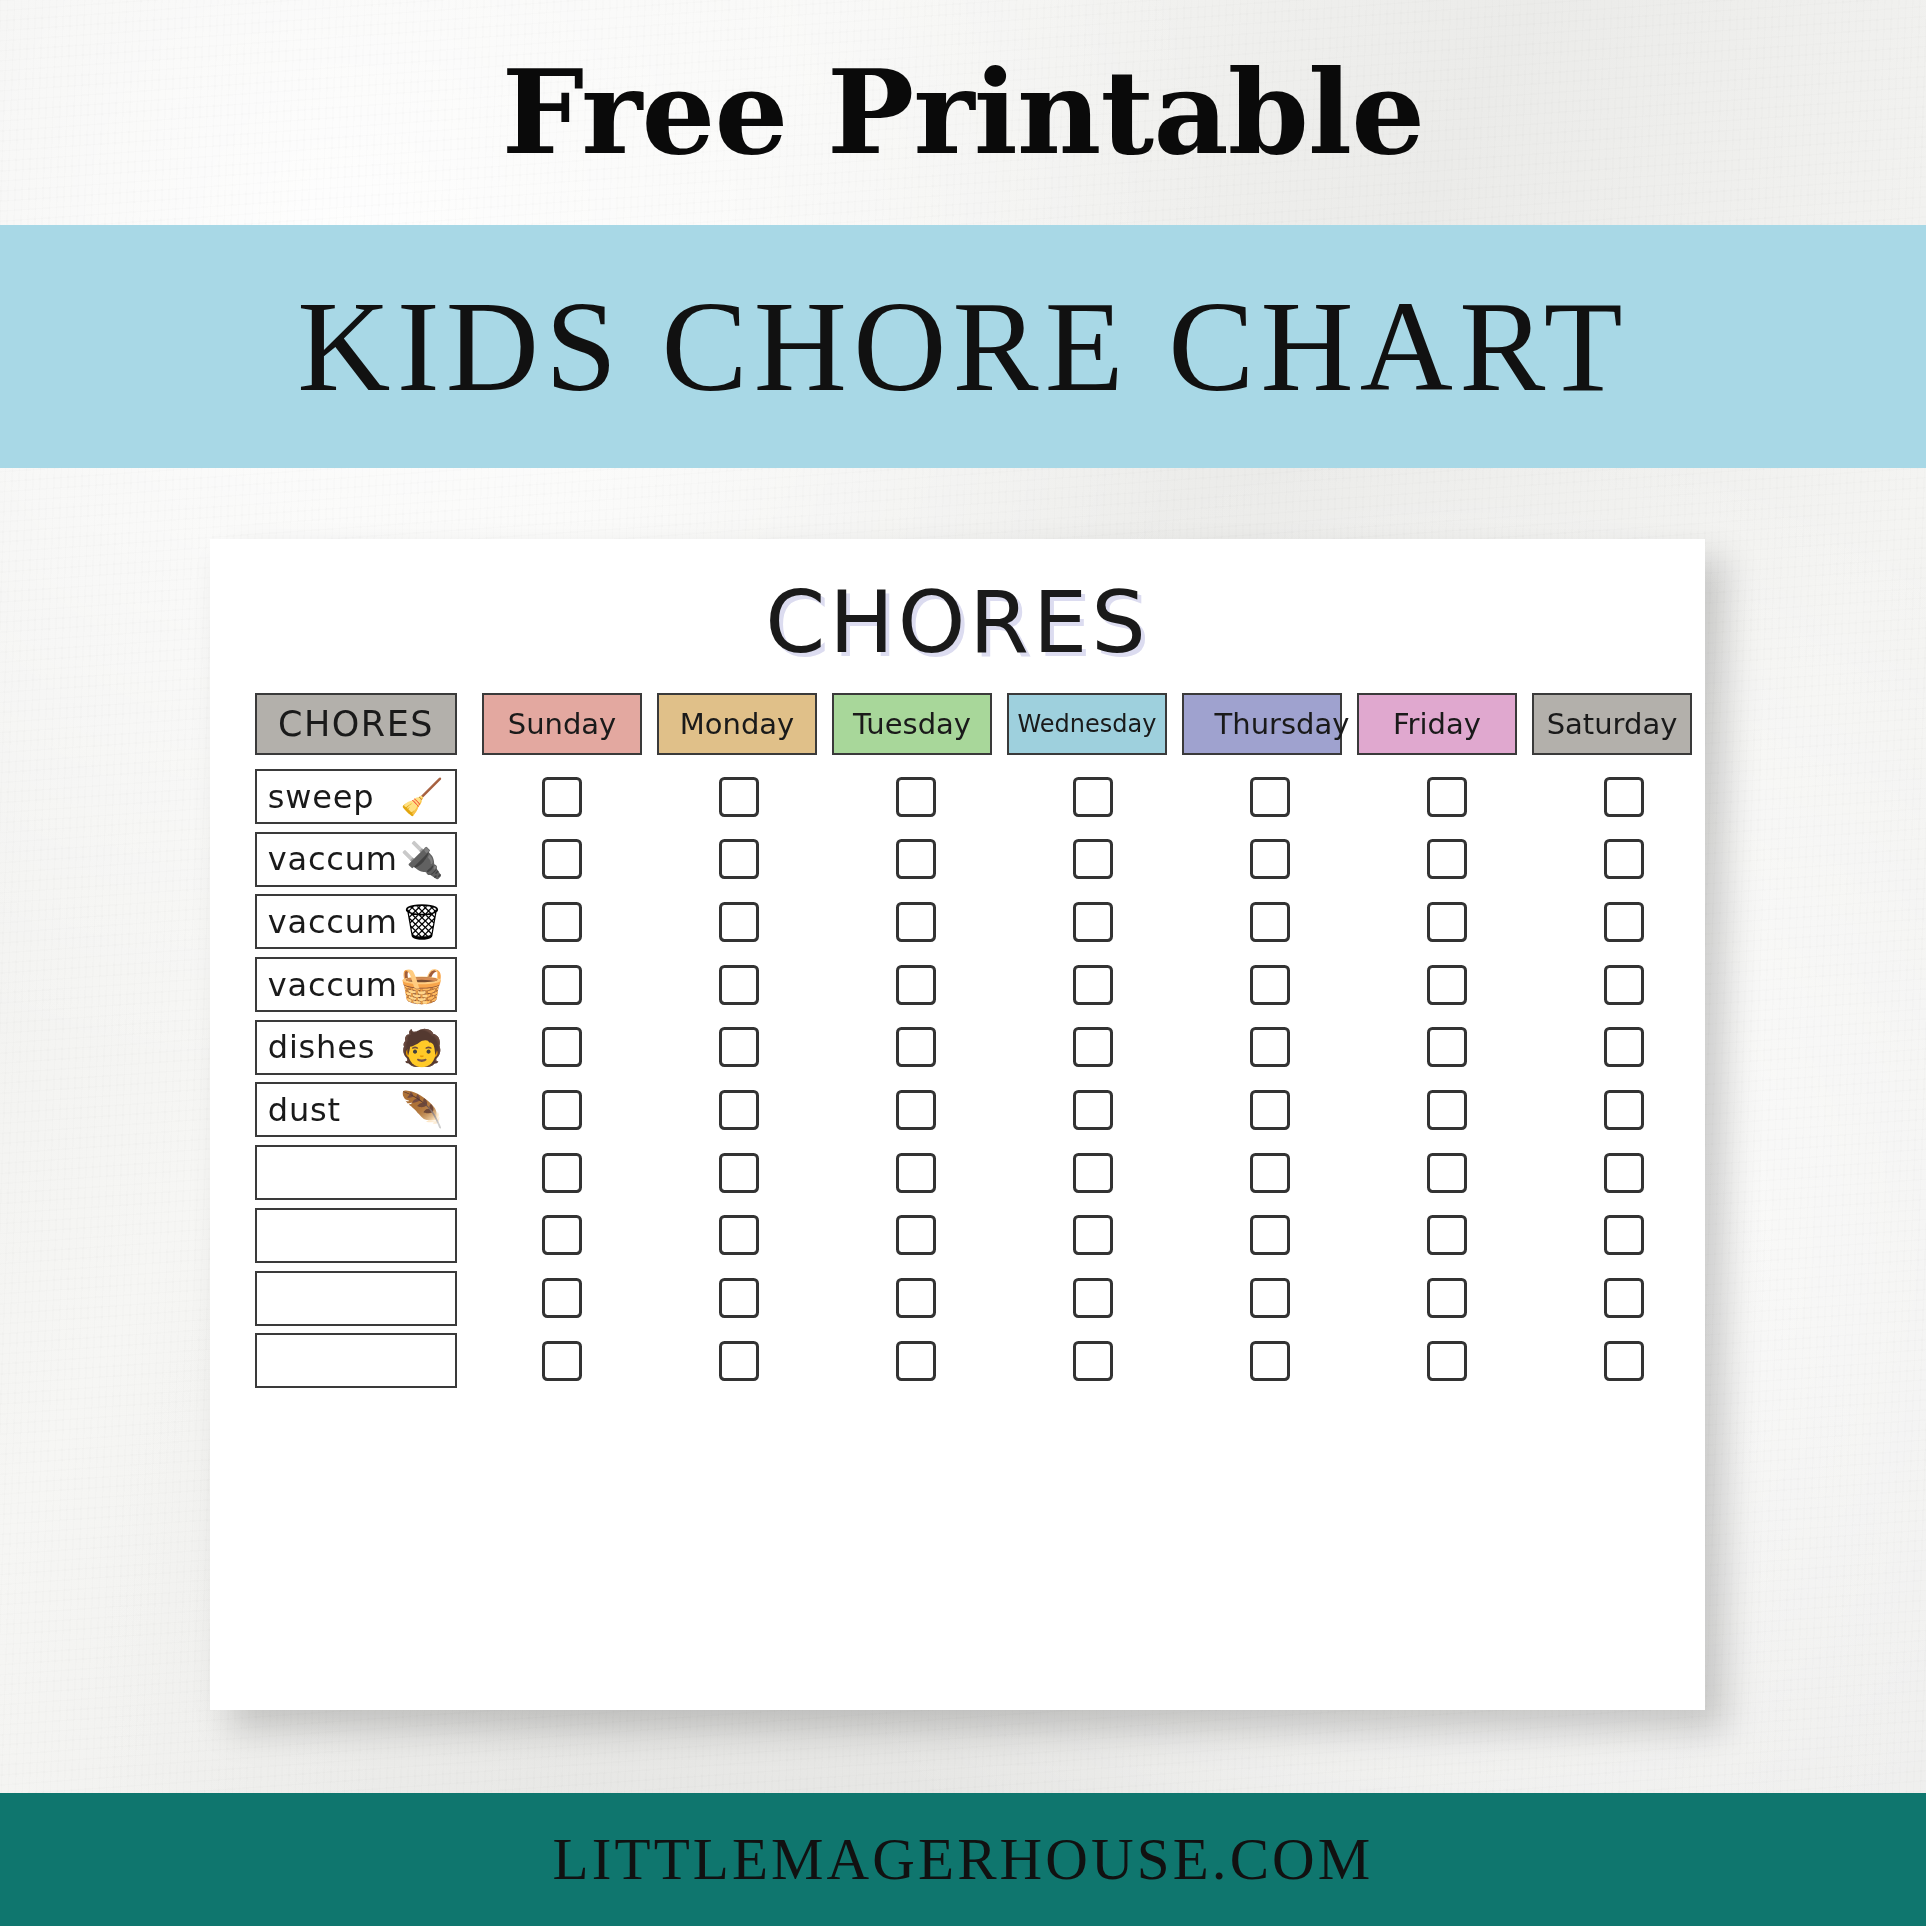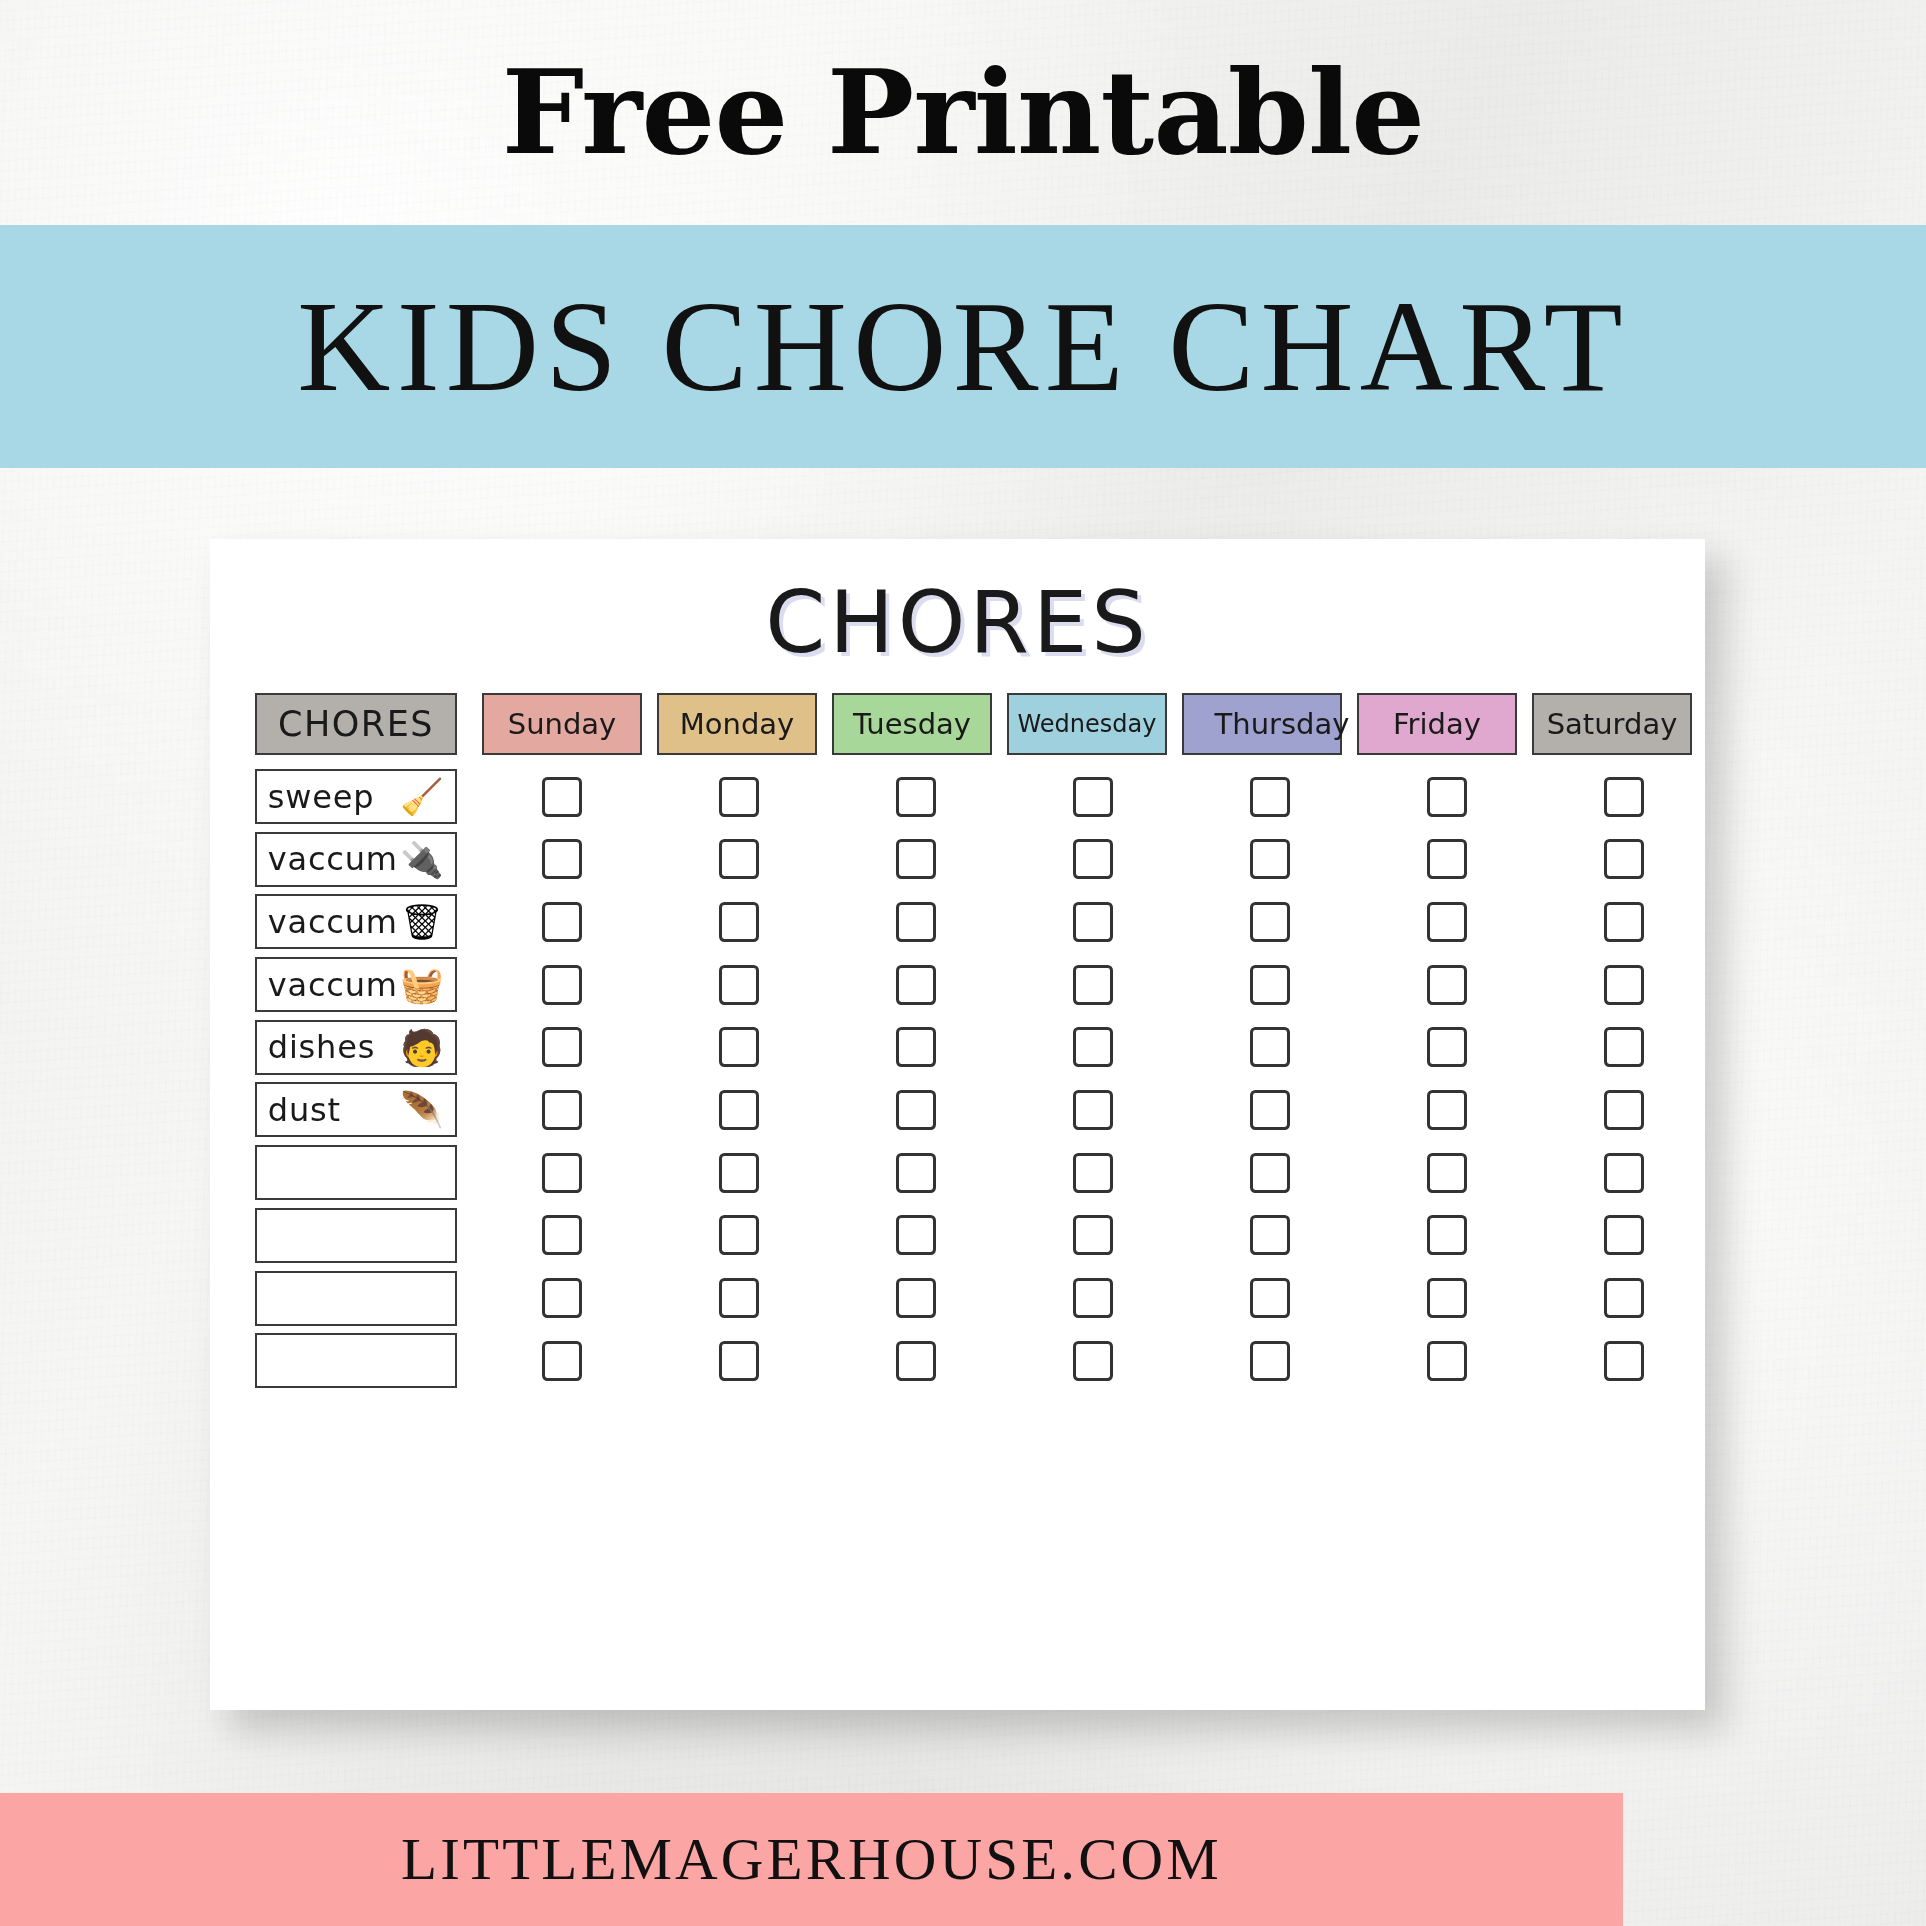"LITTLEMAGERHOUSE.COM" .footer-band { background: #fca5a5 -> #0f766e; width: 1623px -> 1926px }
